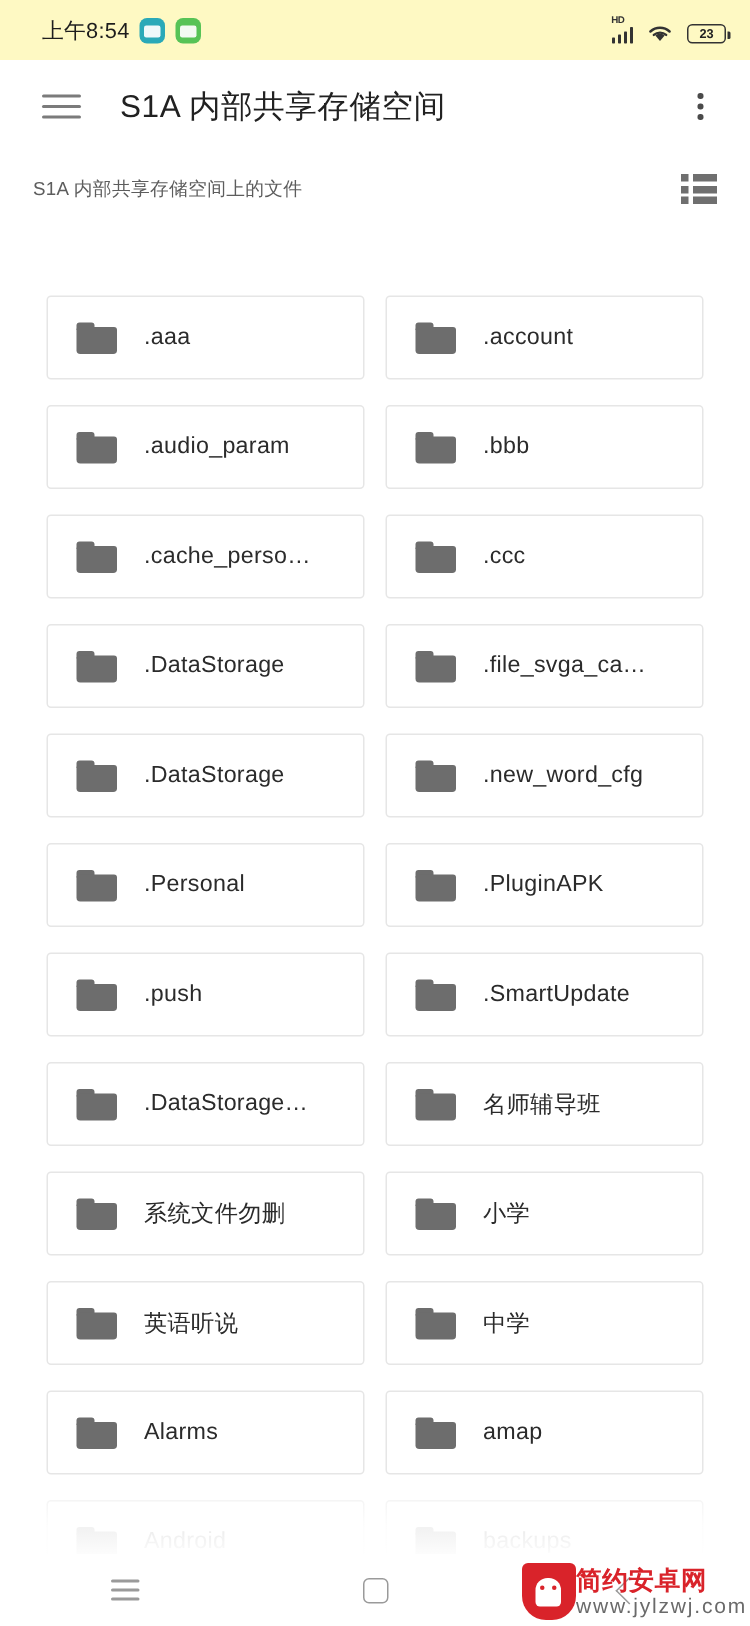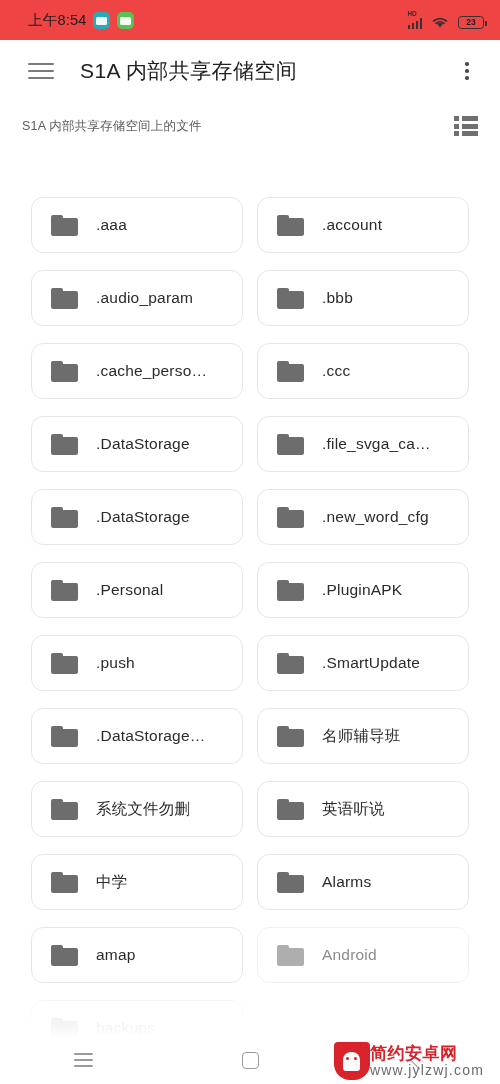"上午8:54" .status-bar { background: #ef4444 -> #fef9c3 }
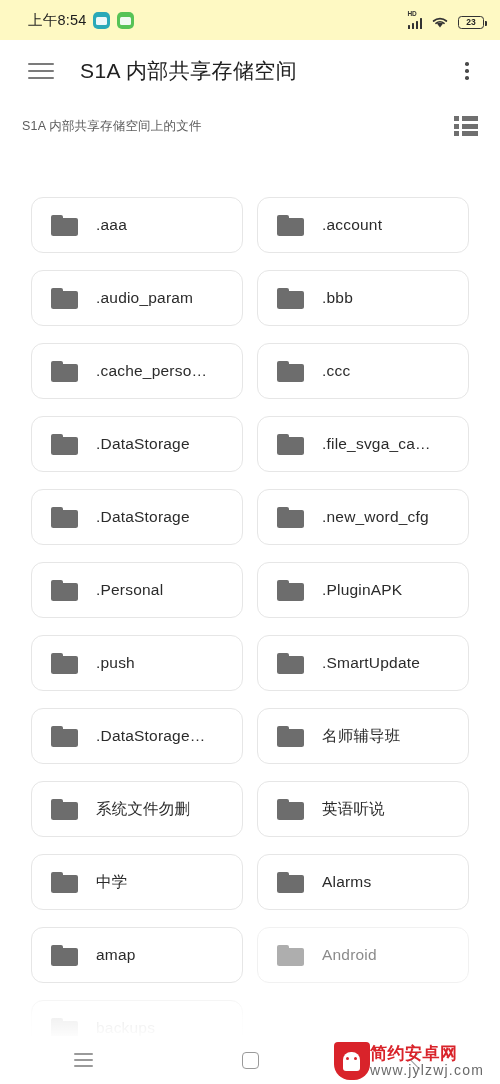".aaa" .file-card { border-radius: 12px -> 3px }
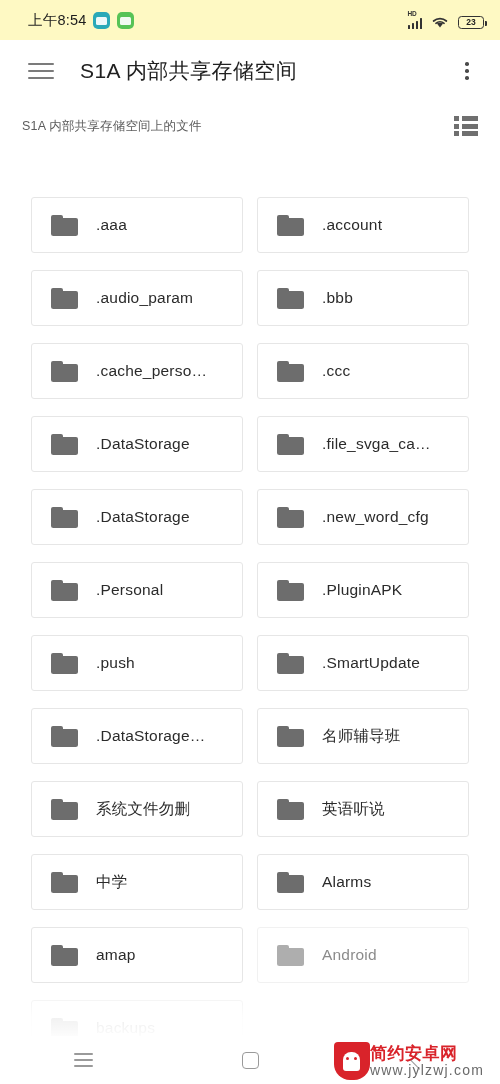"小学" div.file-card { html: none -> <div> <div> <div></div> <div></div> </div> <div>小学</div> </div> }
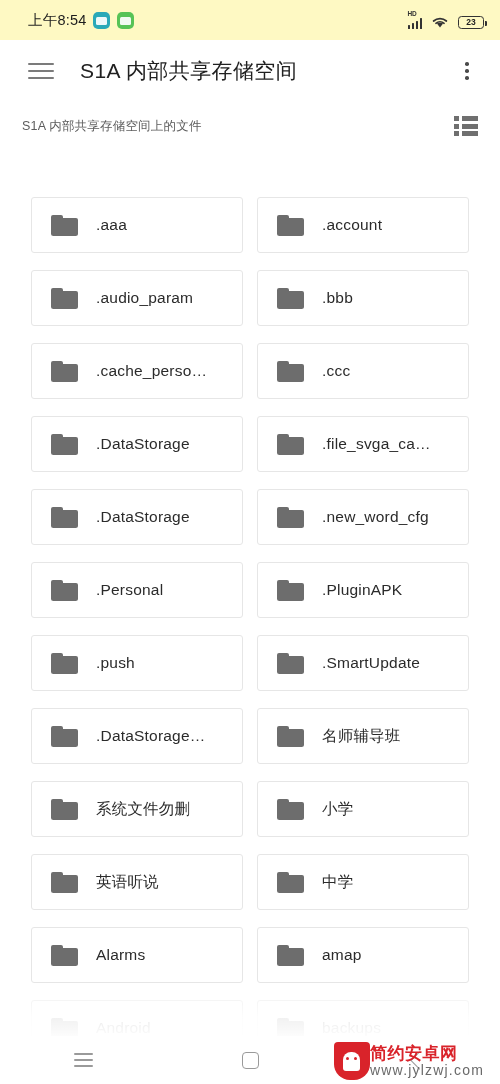"简约安卓网" .watermark { right: 16px -> 2px }
